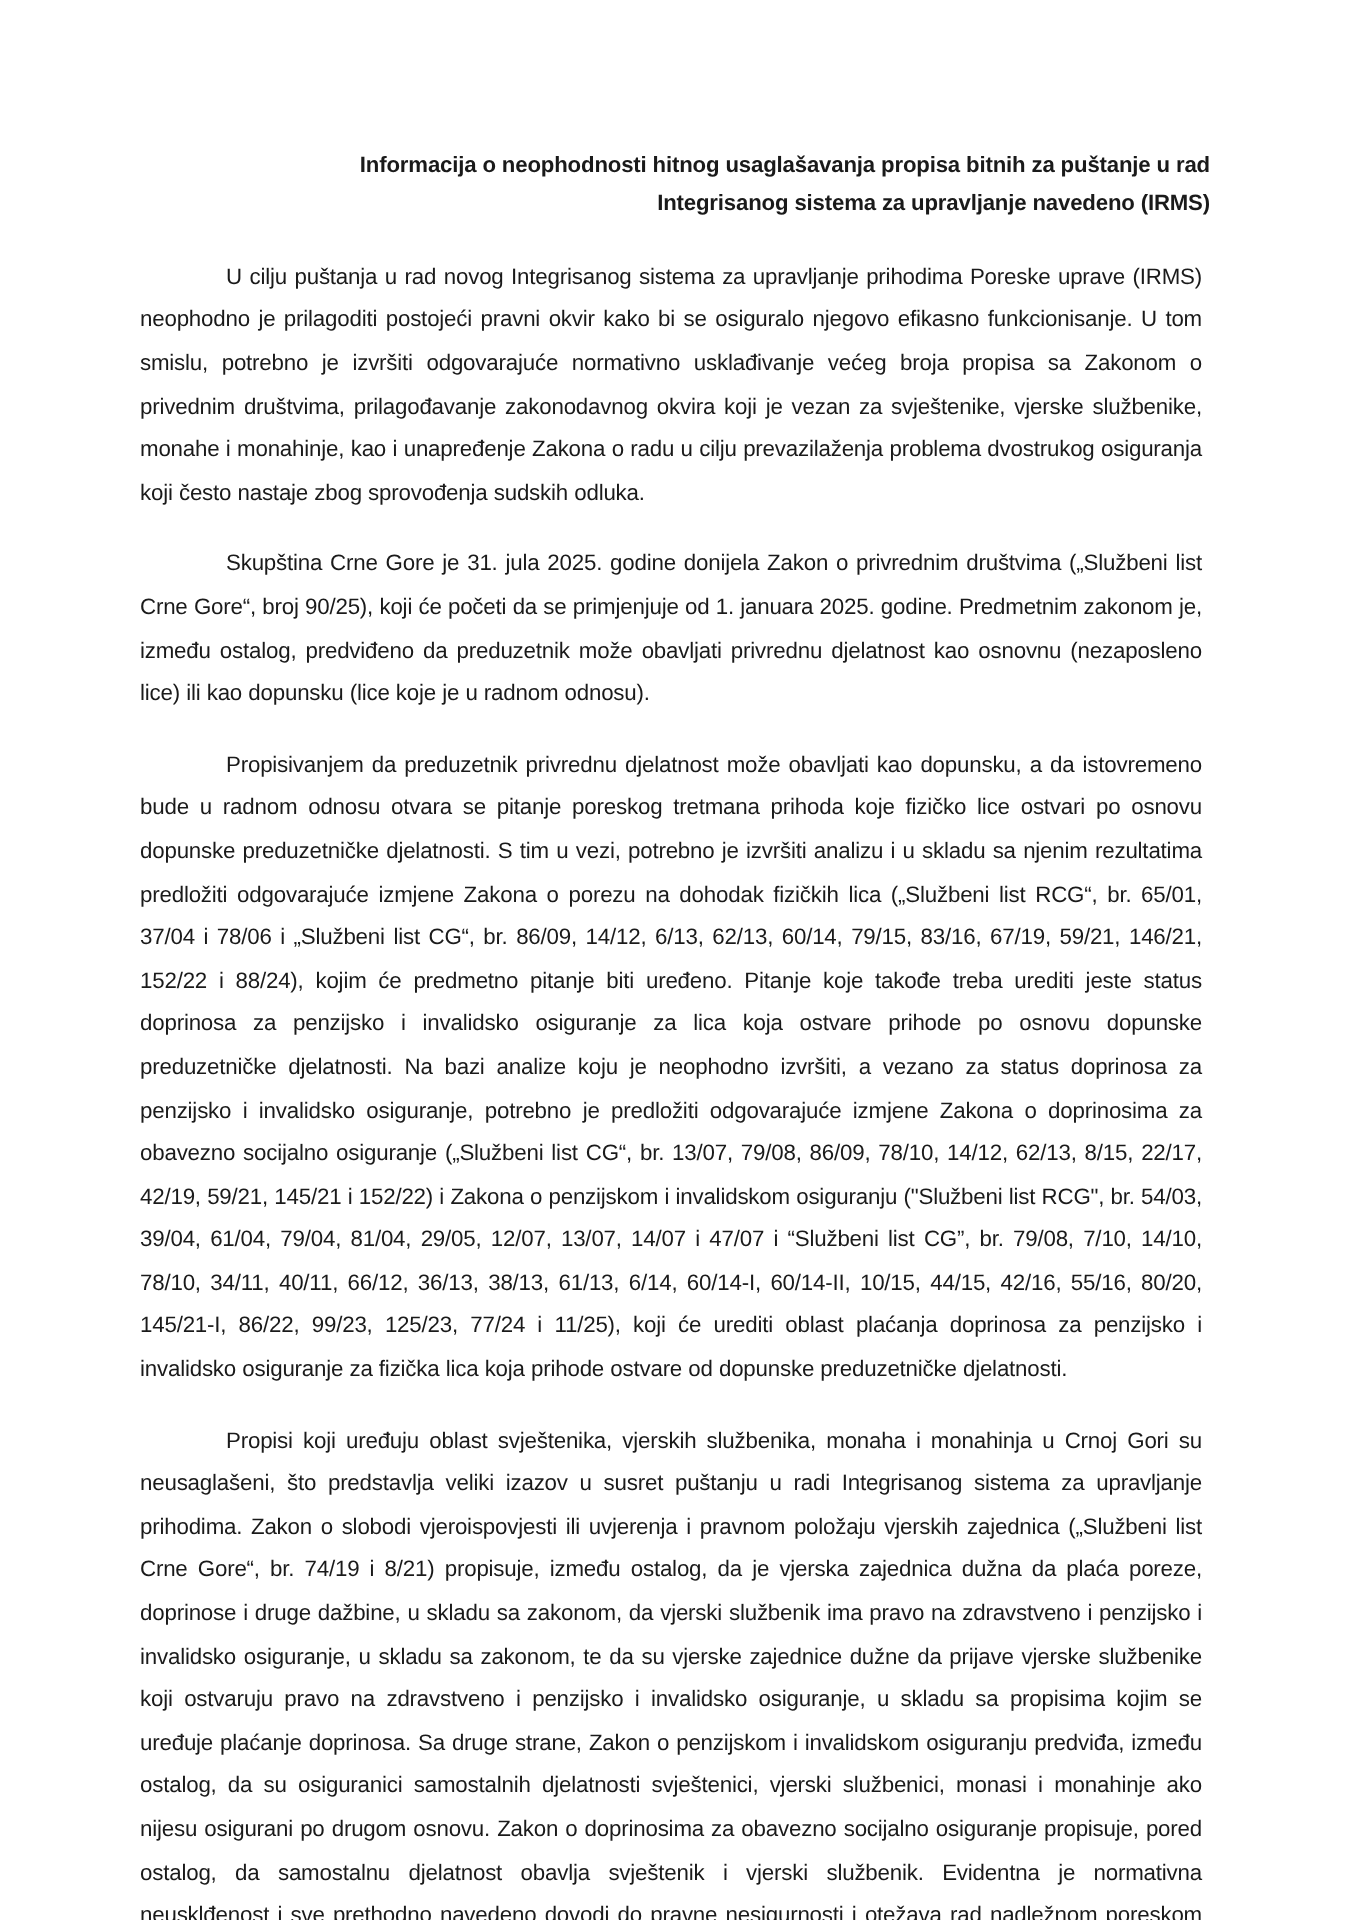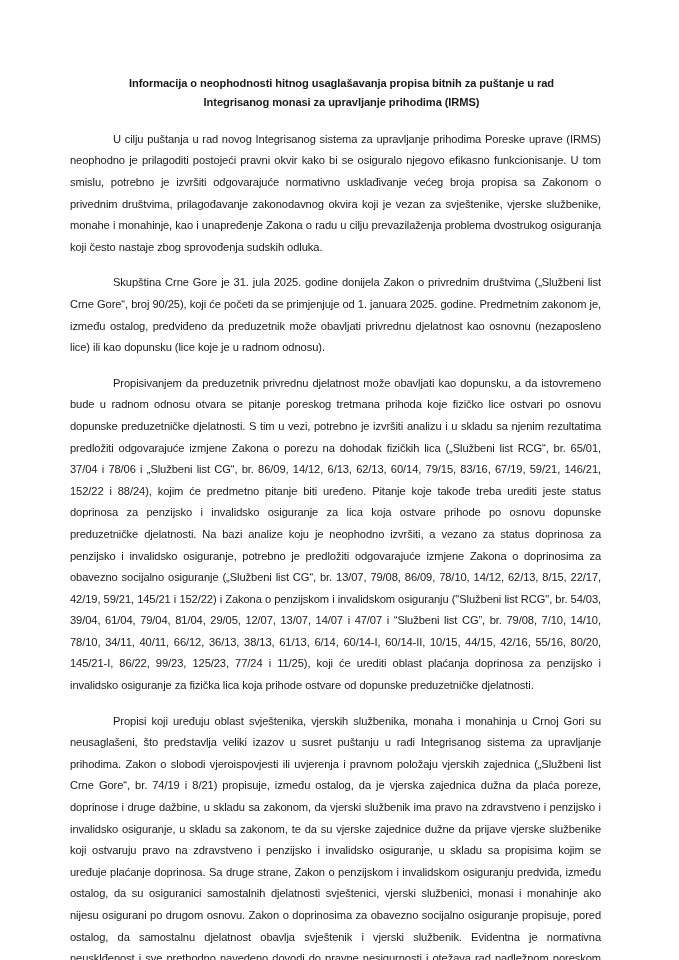"Informacija o neophodnosti hitnog" .doc-title { text-align: center -> right }
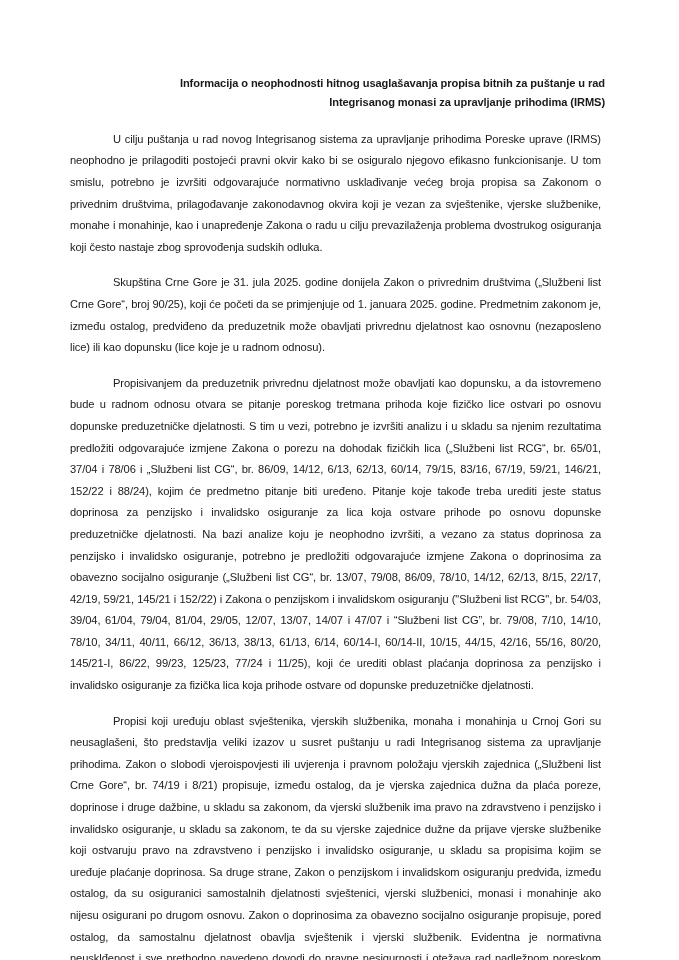"Integrisanog monasi za upravljanje" span.title-line { text: monasi za upravljanje prihodima -> sistema za upravljanje navedeno }
